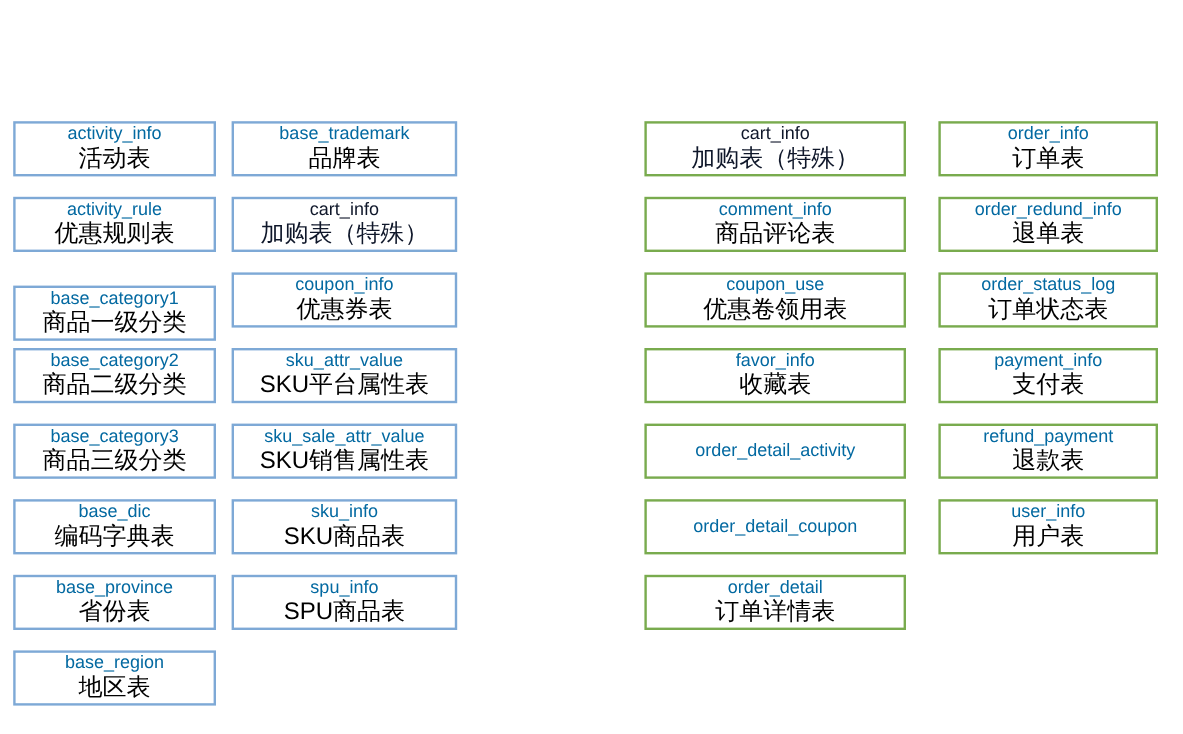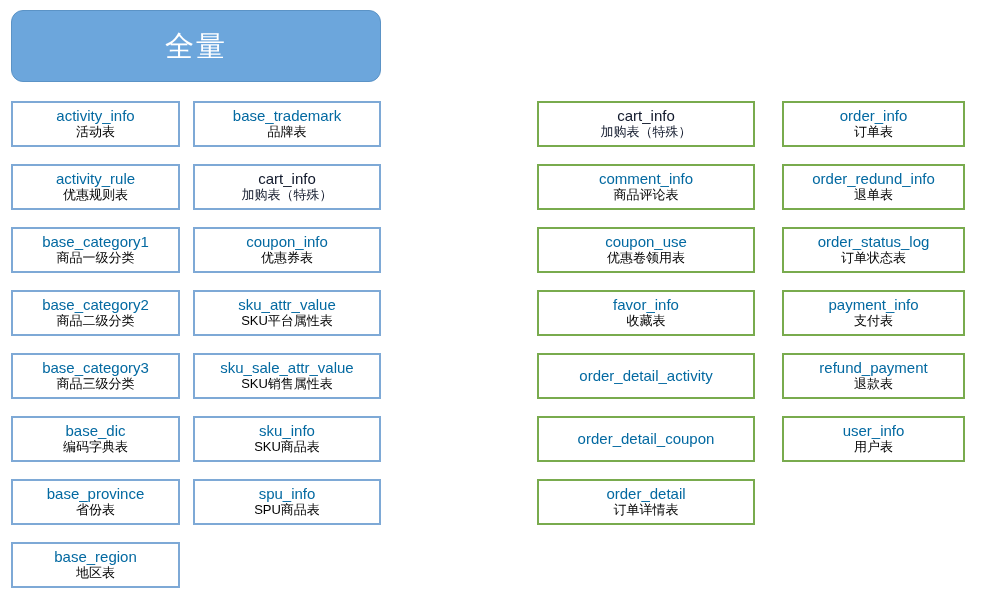"全量" div.section-header { html: <div> <span>全量</span> </div> -> none }
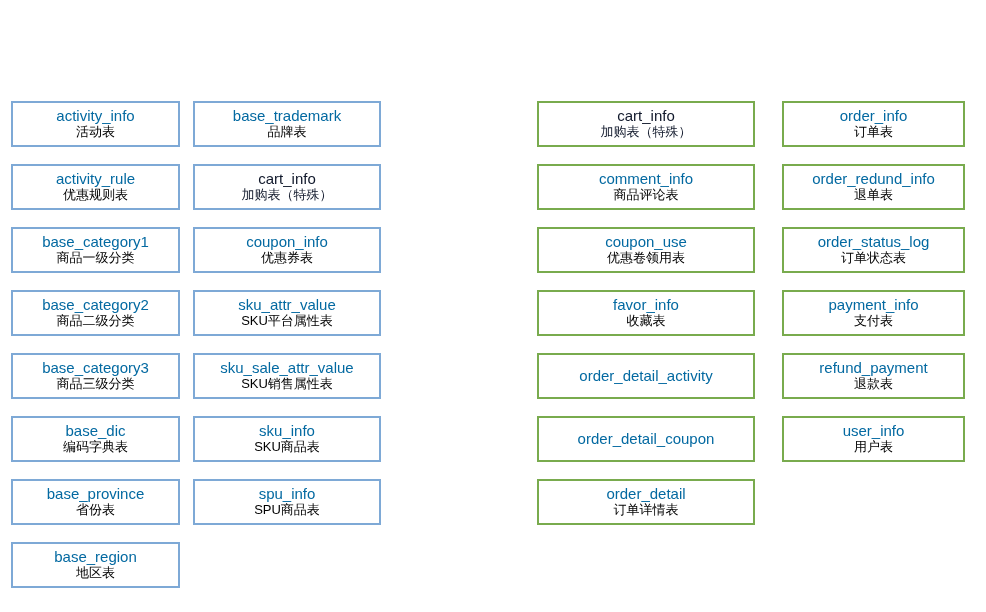"活动表" .cell .cn { font-size: 13px -> 20px }
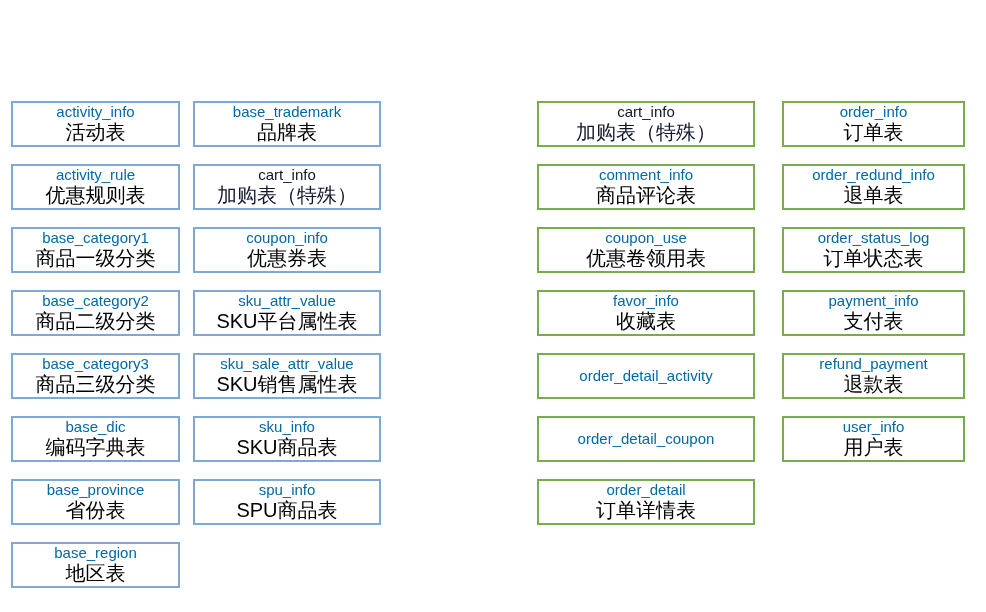"base_category1" div.cell { top: 227px -> 238px }
